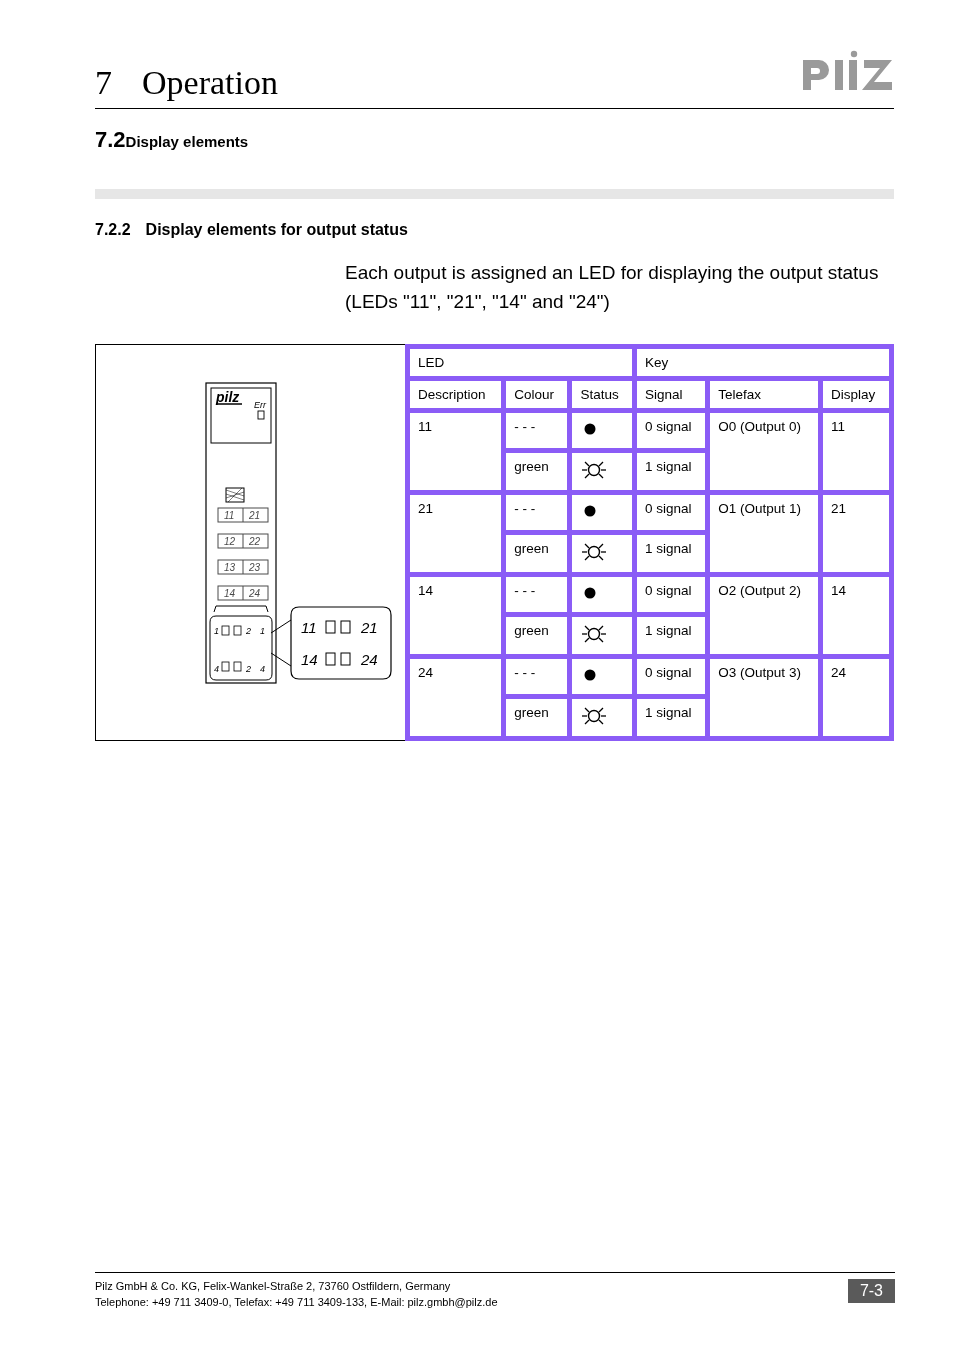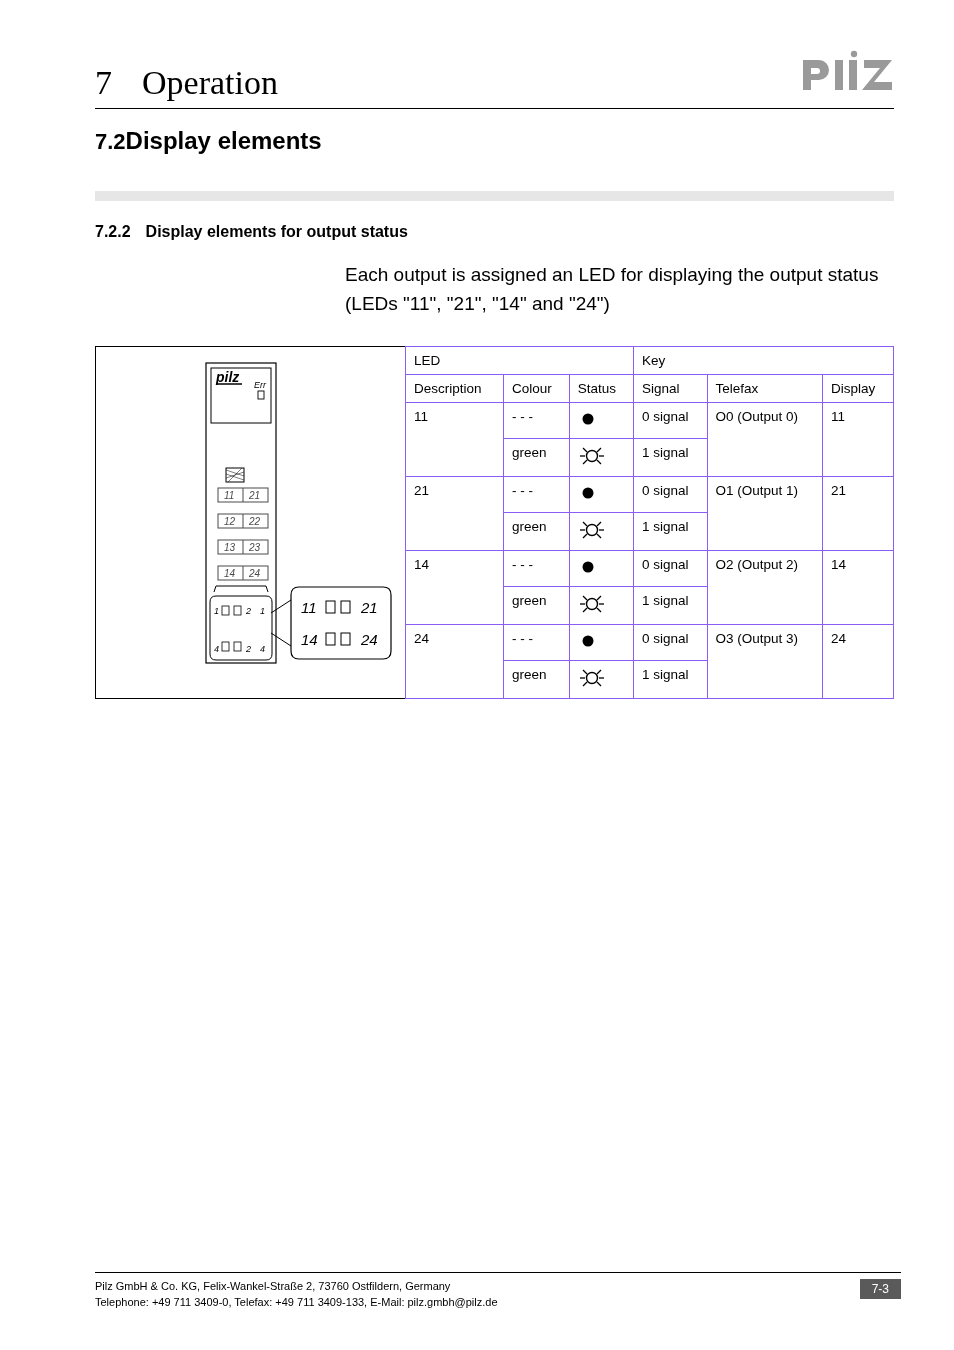"Display elements" .section-title { font-size: 24px -> 15px }
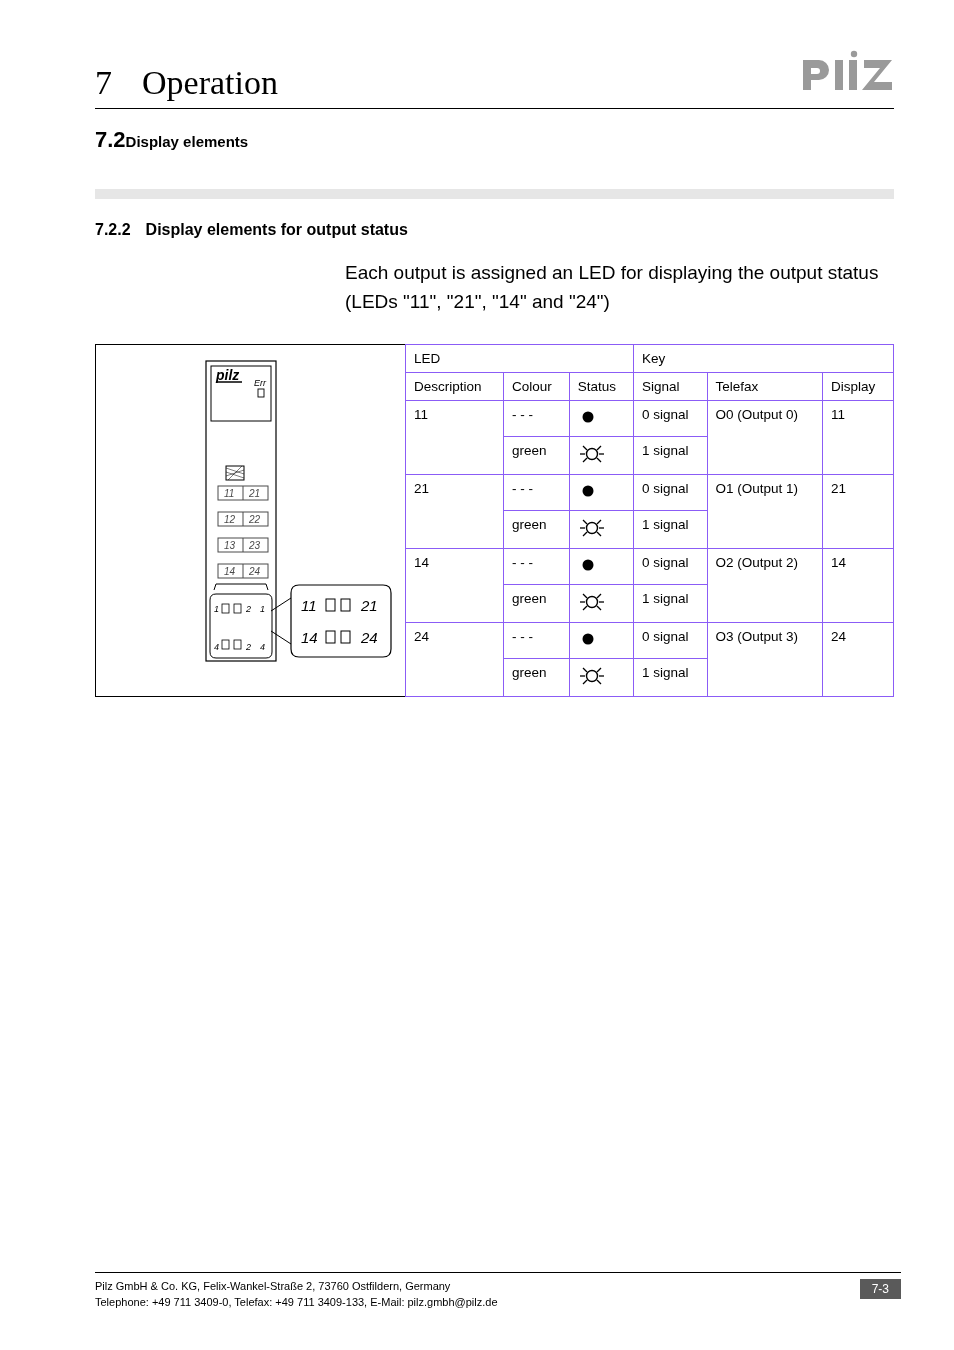"LED" table.led th, table.led td { border: 1px solid #8b5cf6 -> 5px solid #8b5cf6 }
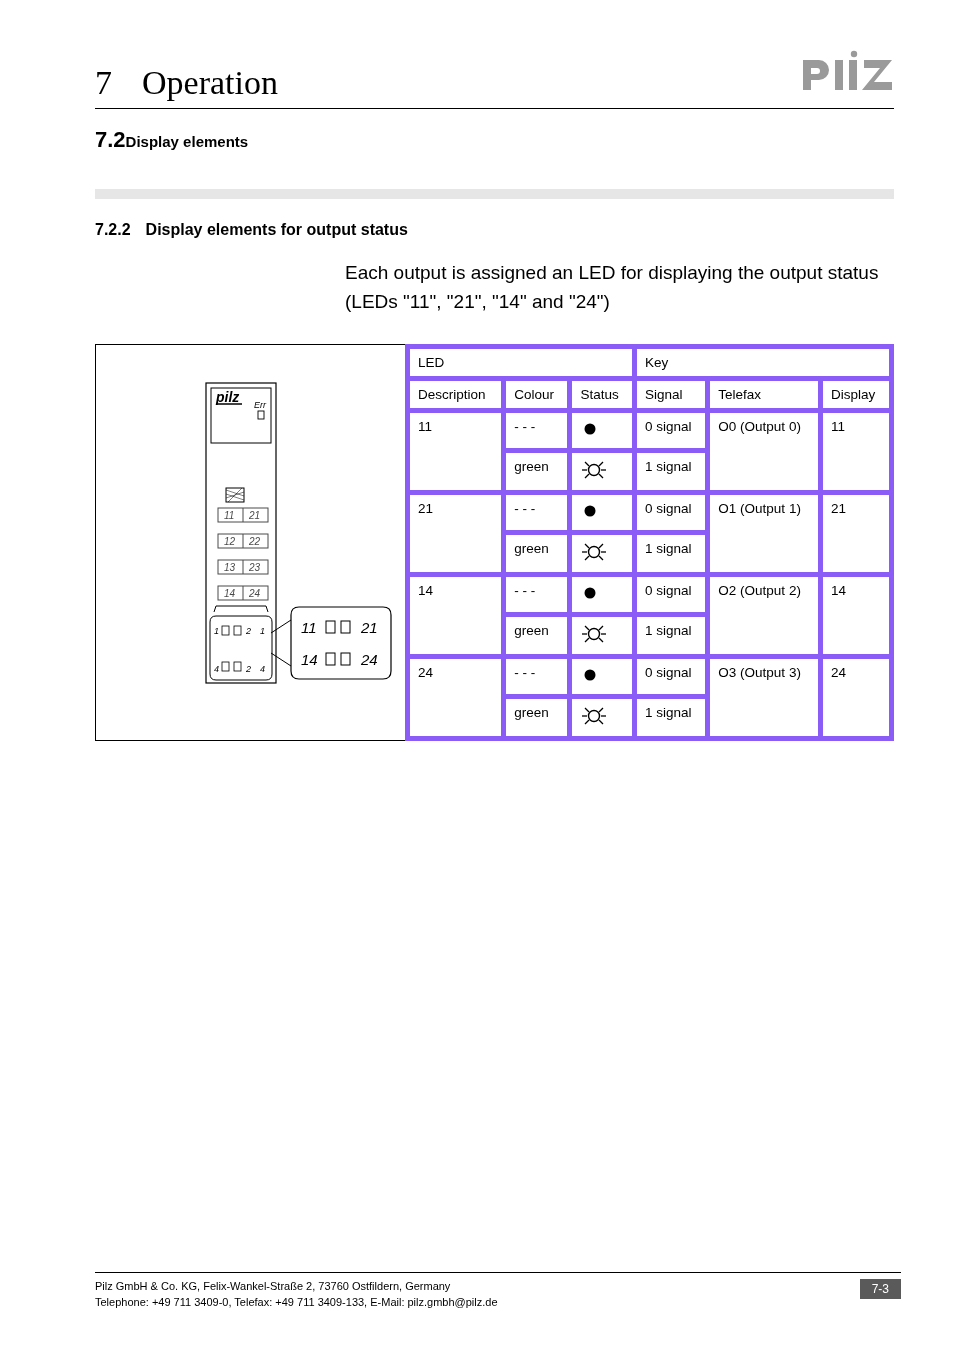"Pilz GmbH & Co. KG," .footer { right: 53px -> 59px }
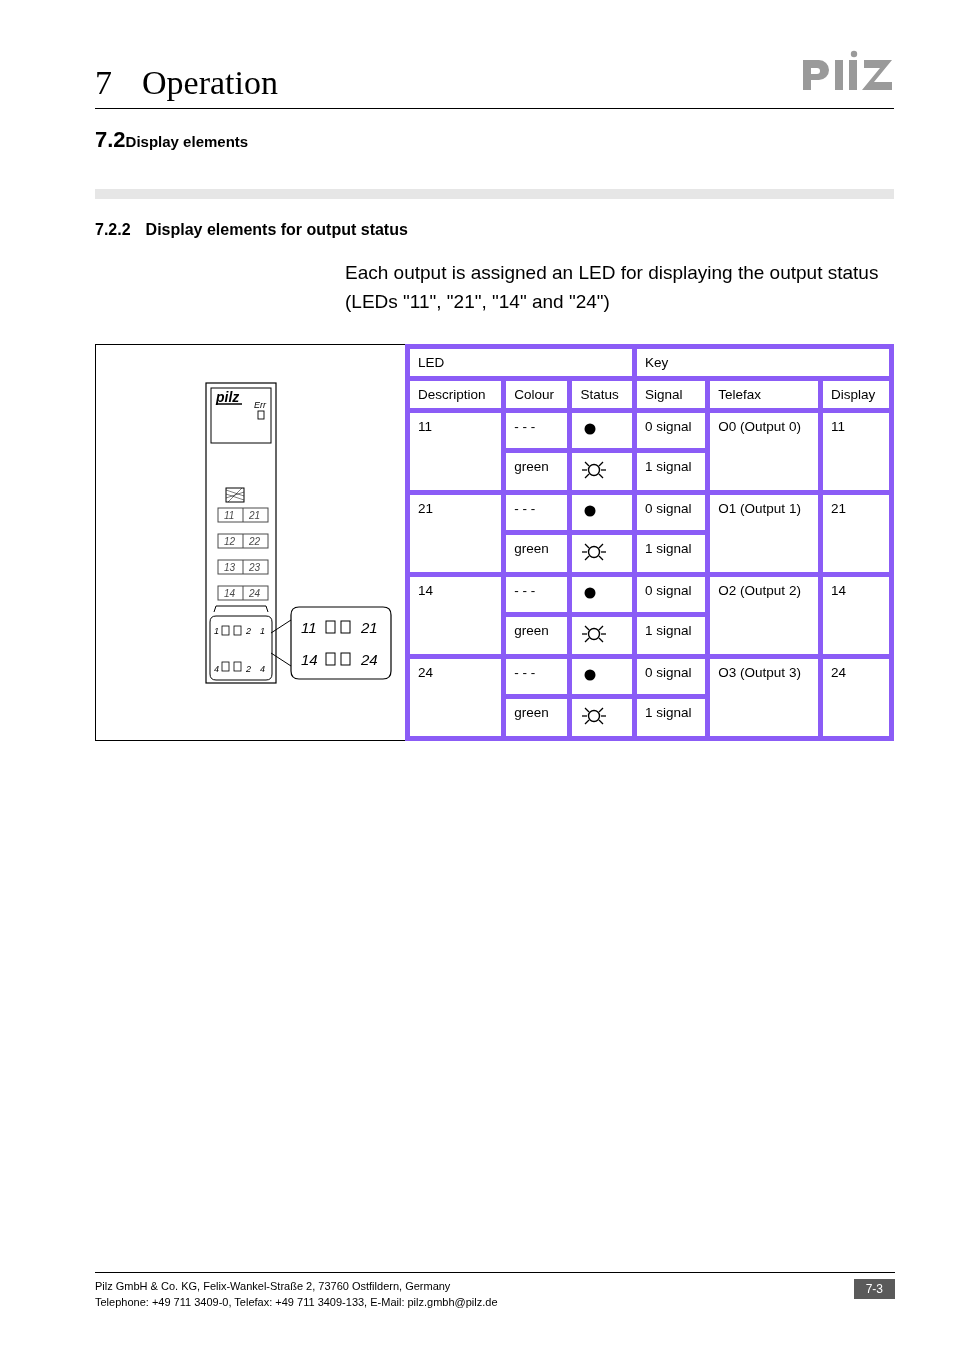"7-3" .page-badge { font-size: 12px -> 16px }
